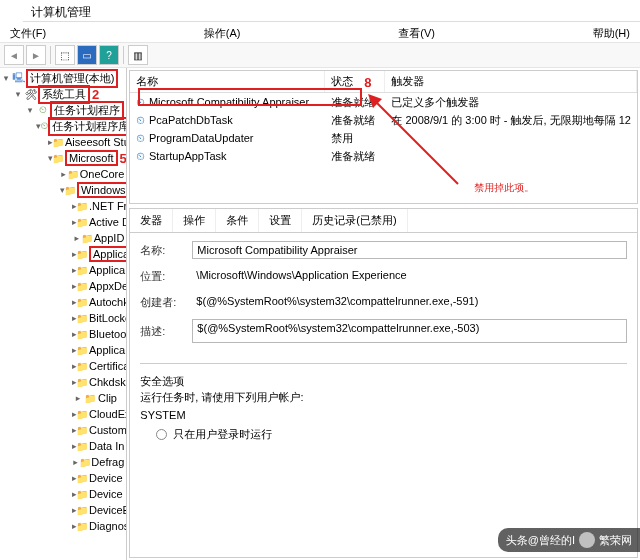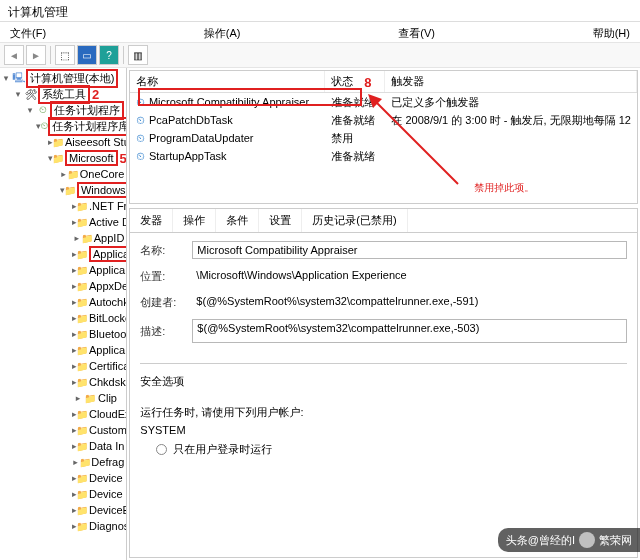"计算机管理" .titlebar { margin-left: none -> 23px }
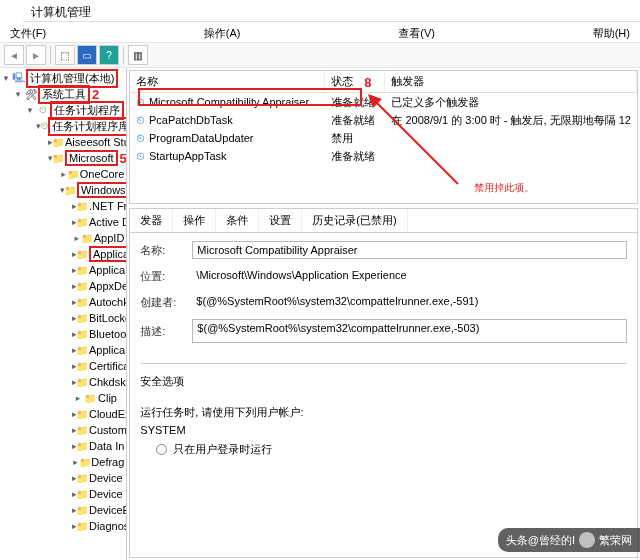"安全选项" div { margin-bottom: 16px -> 1px }
